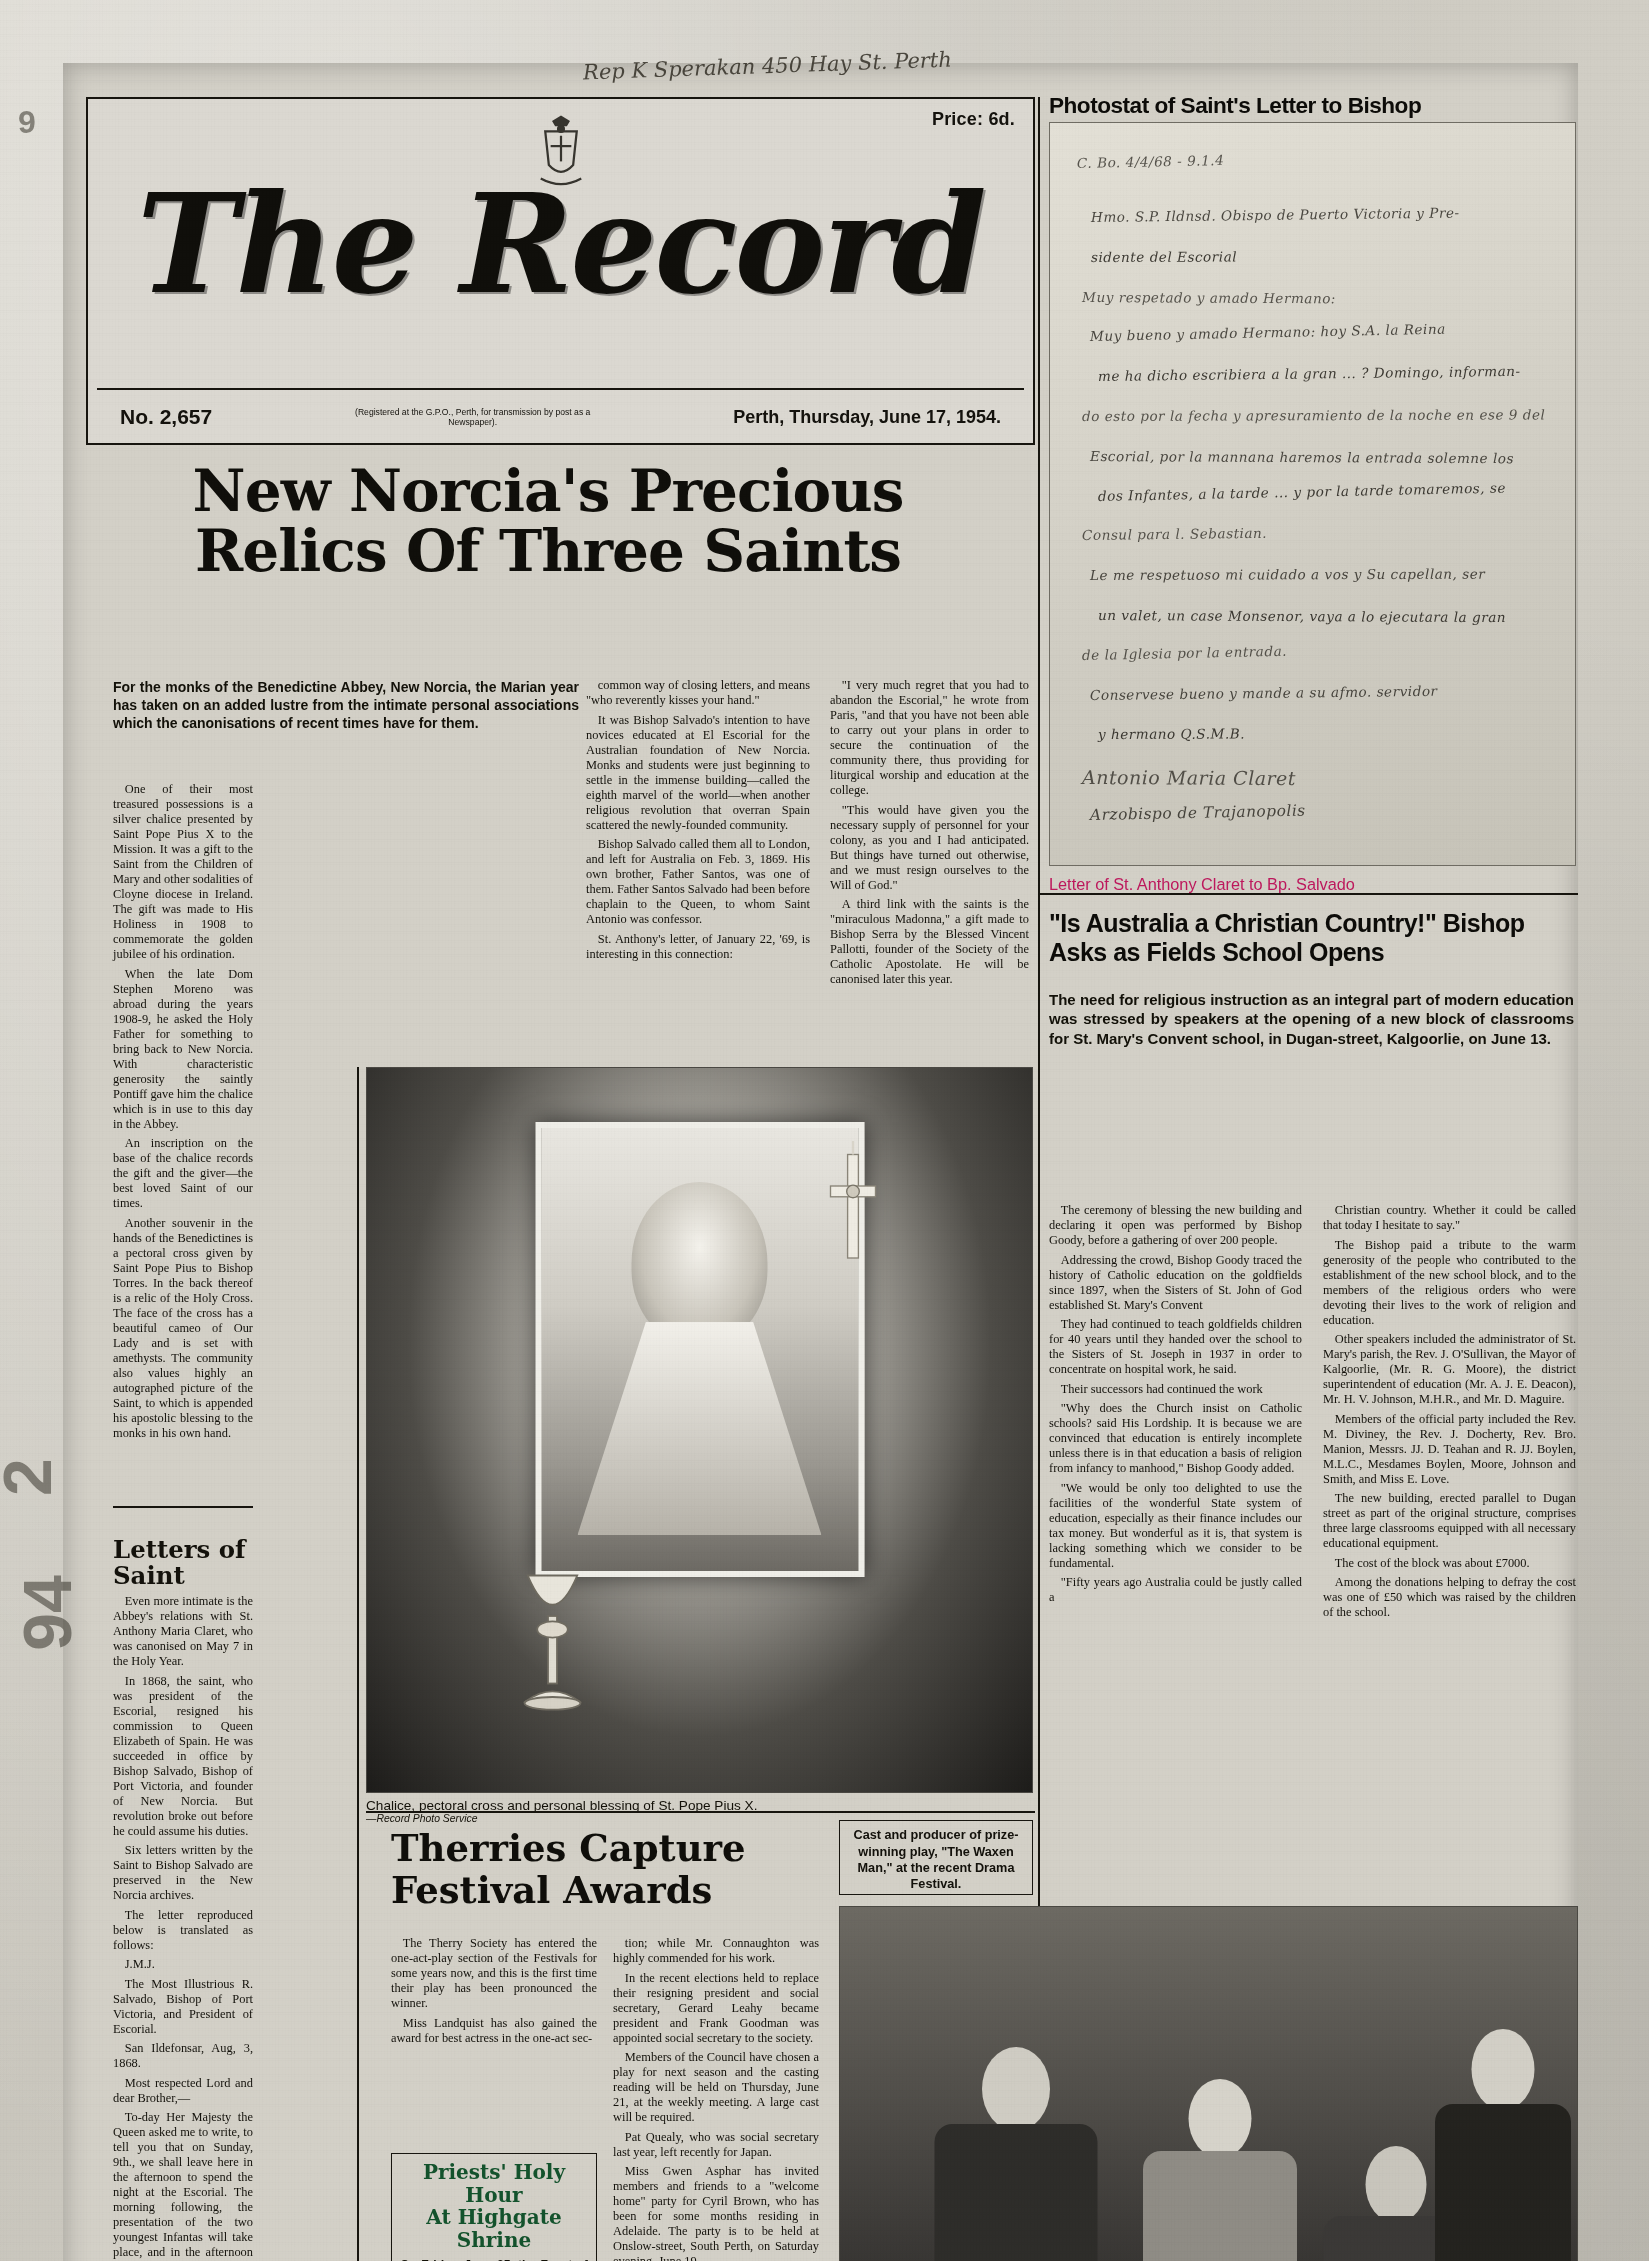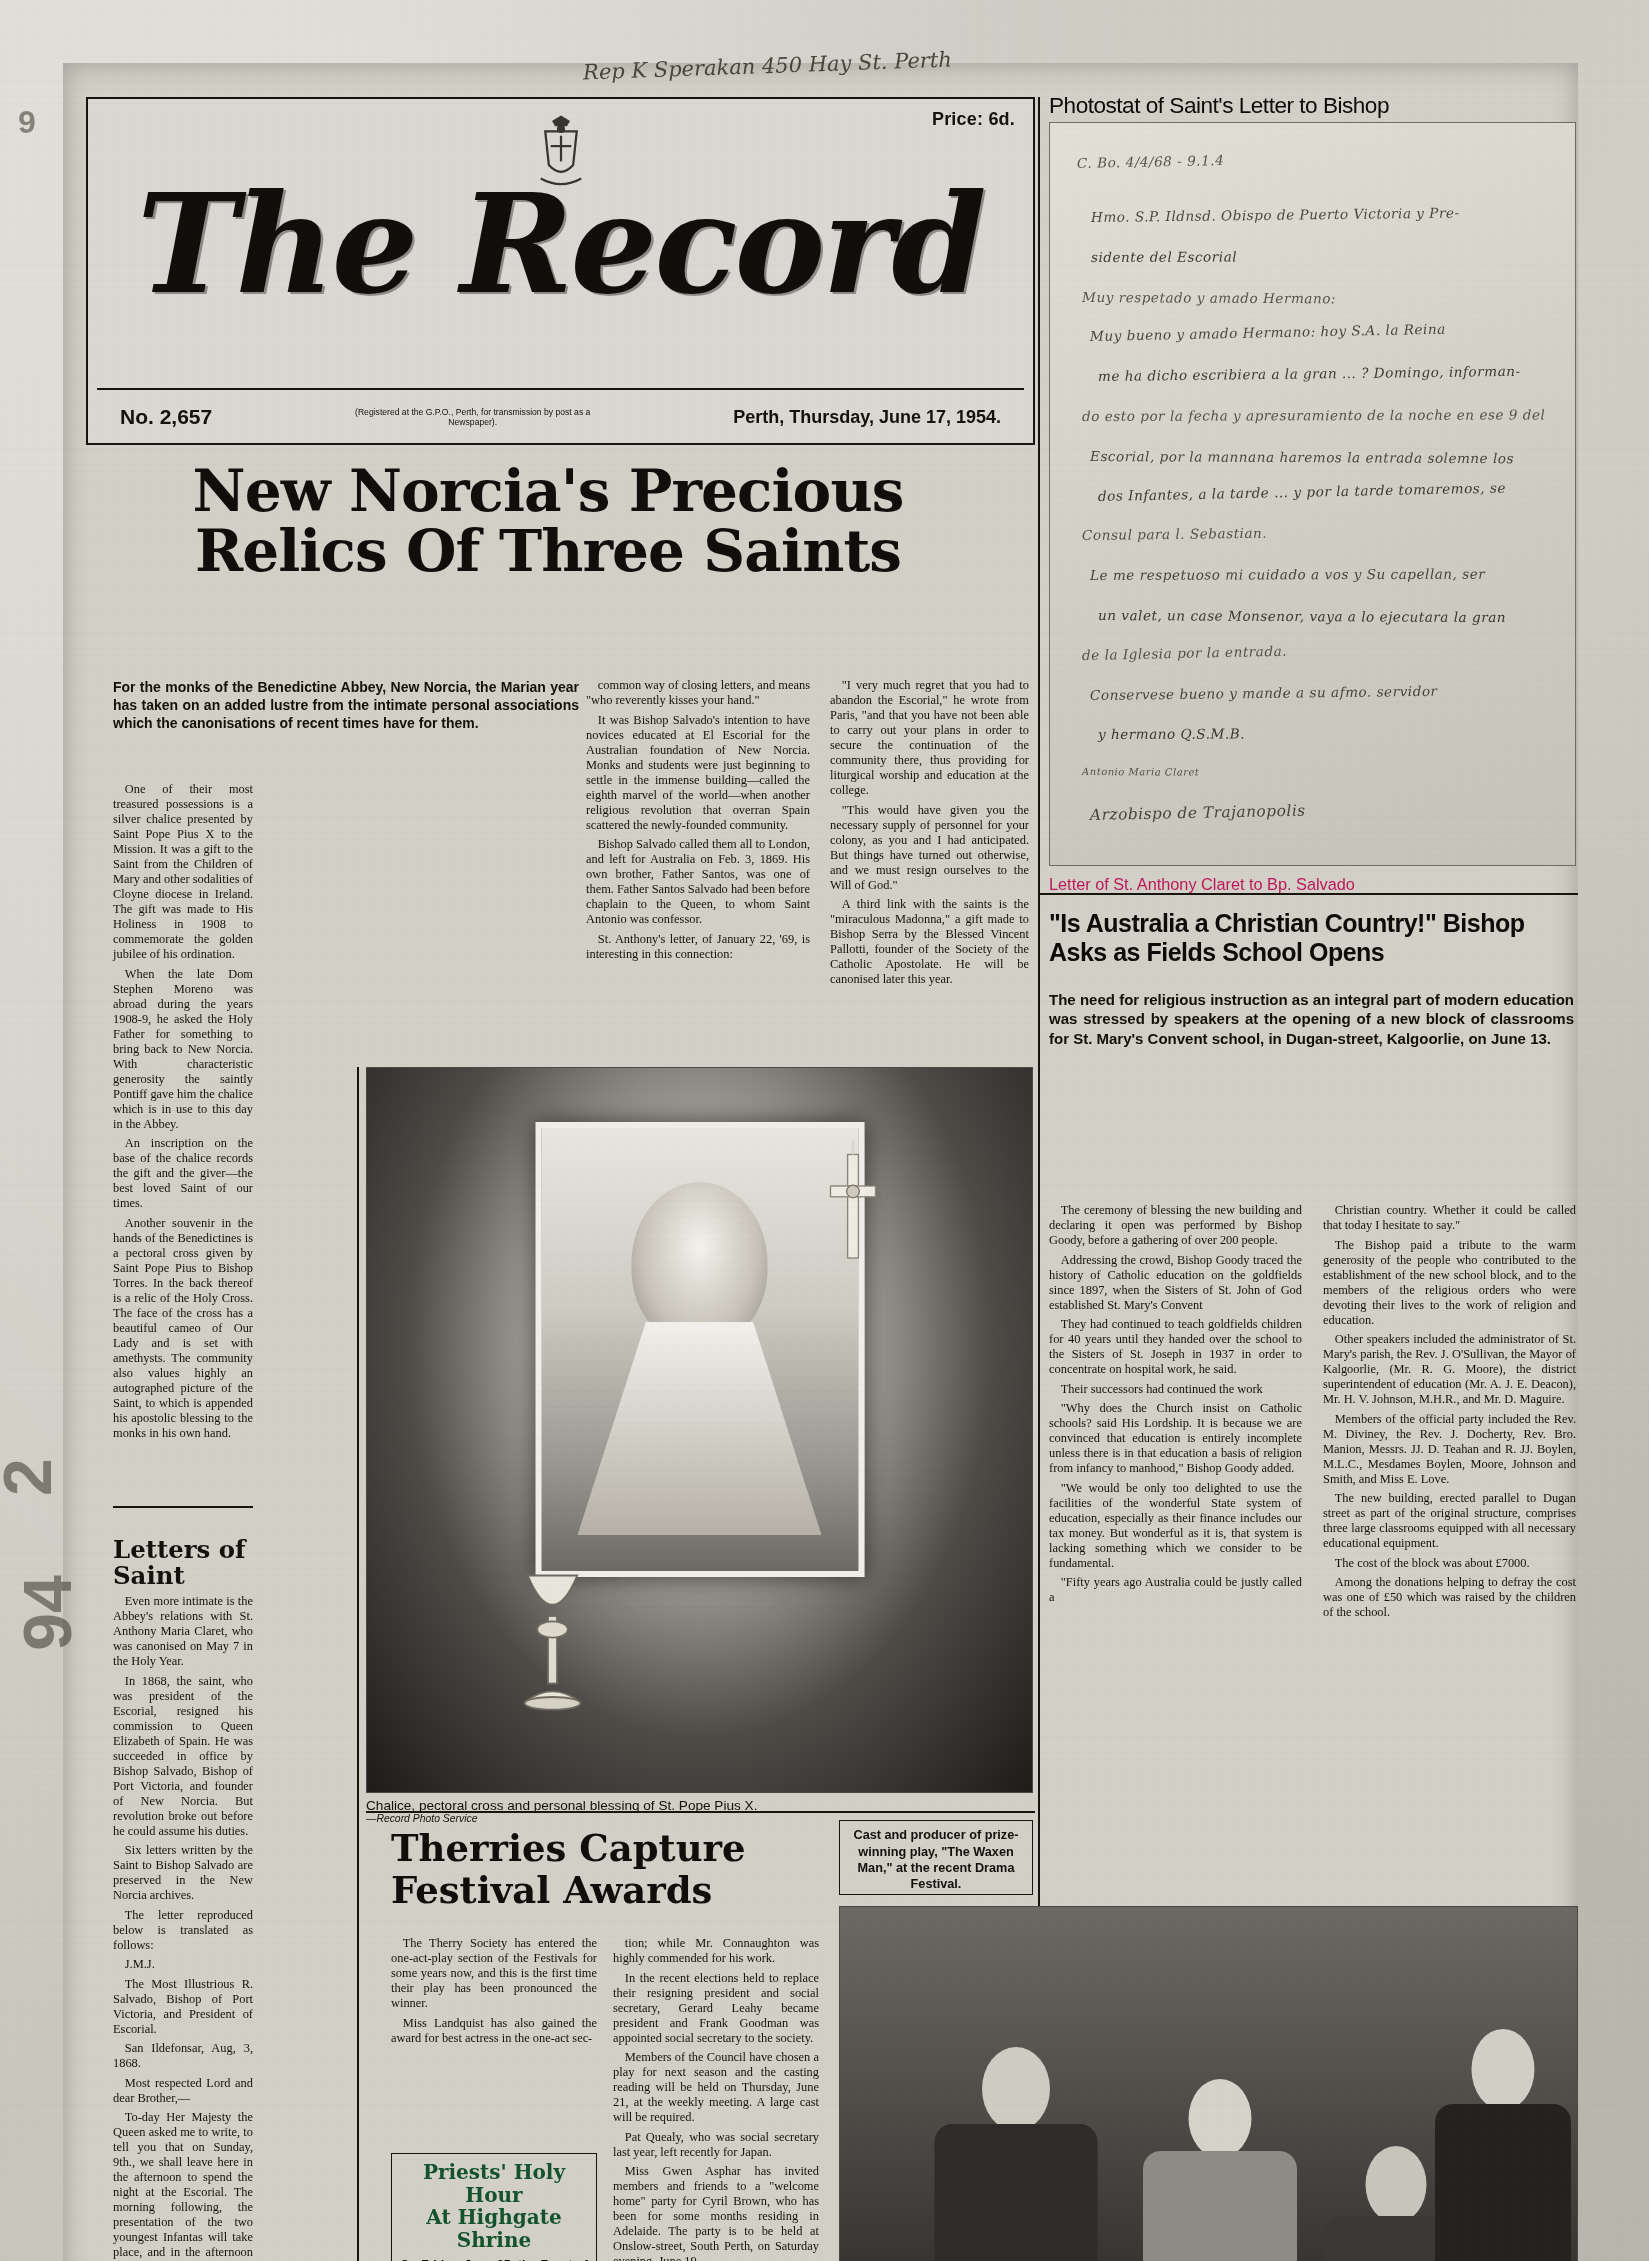"Photostat of Saint's Letter to" .photostat-head { font-weight: normal -> bold }
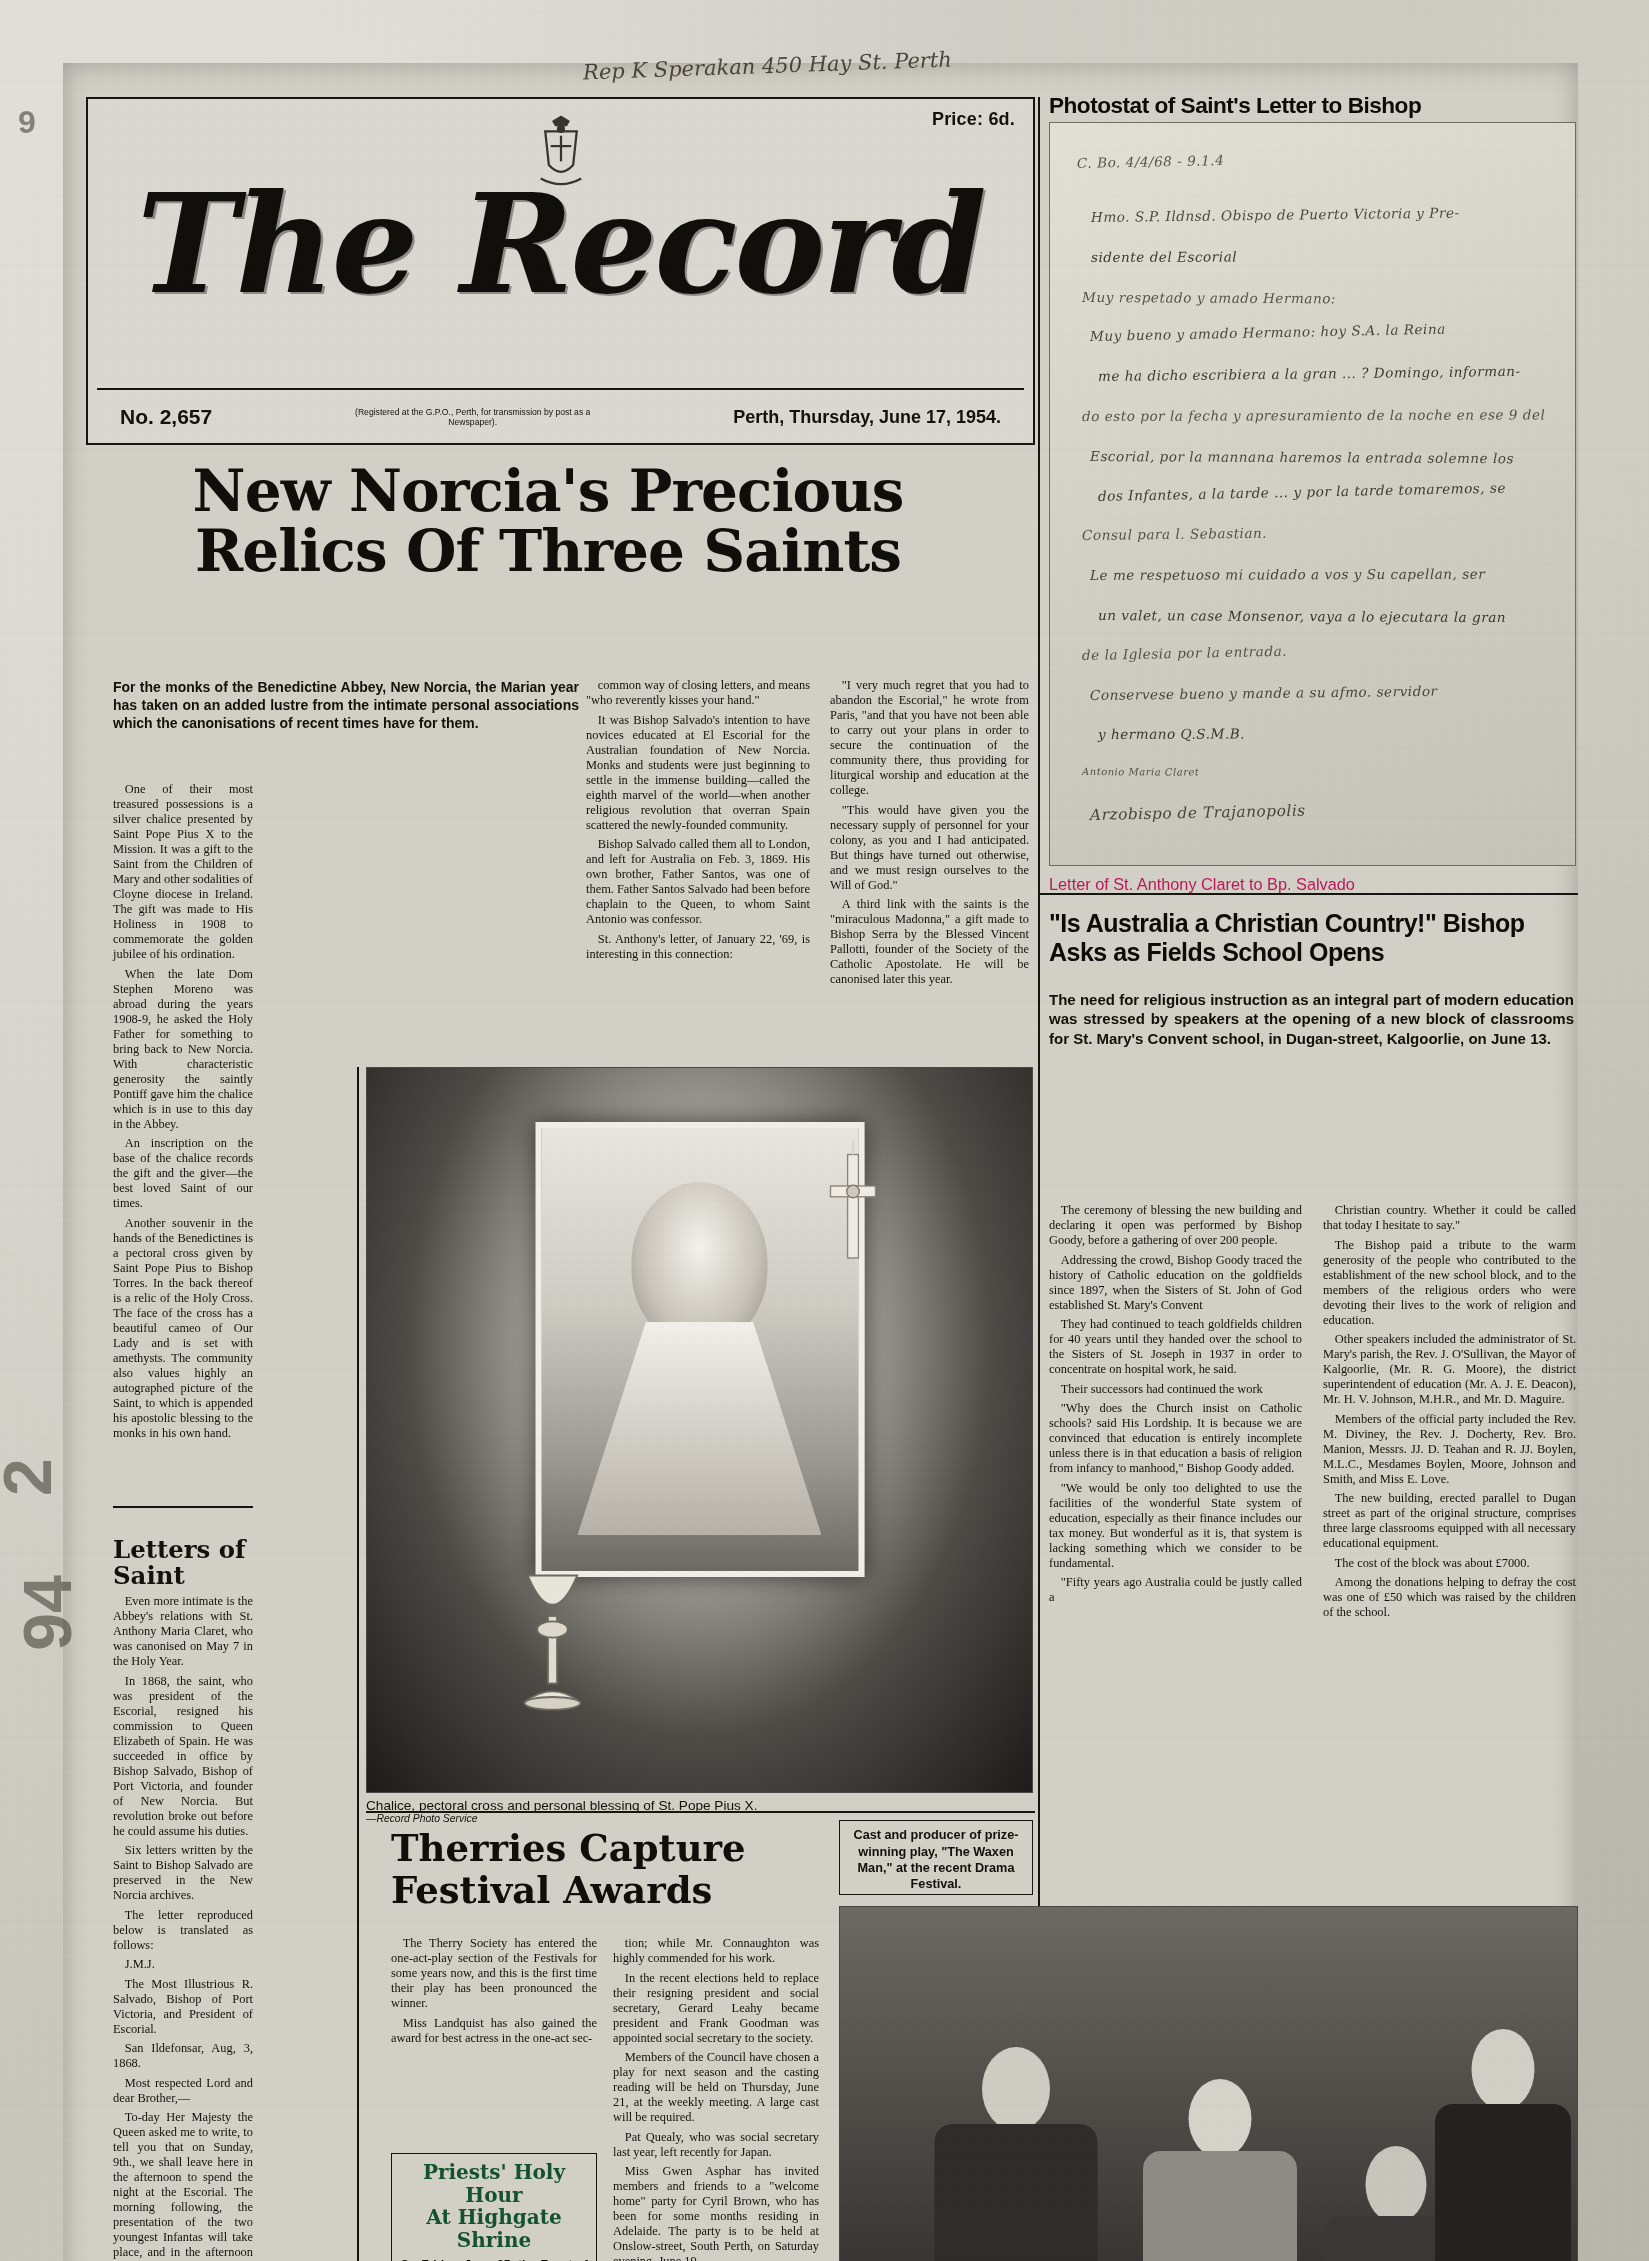"Antonio Maria Claret" div.hw { font-size: 10px -> 19px }
